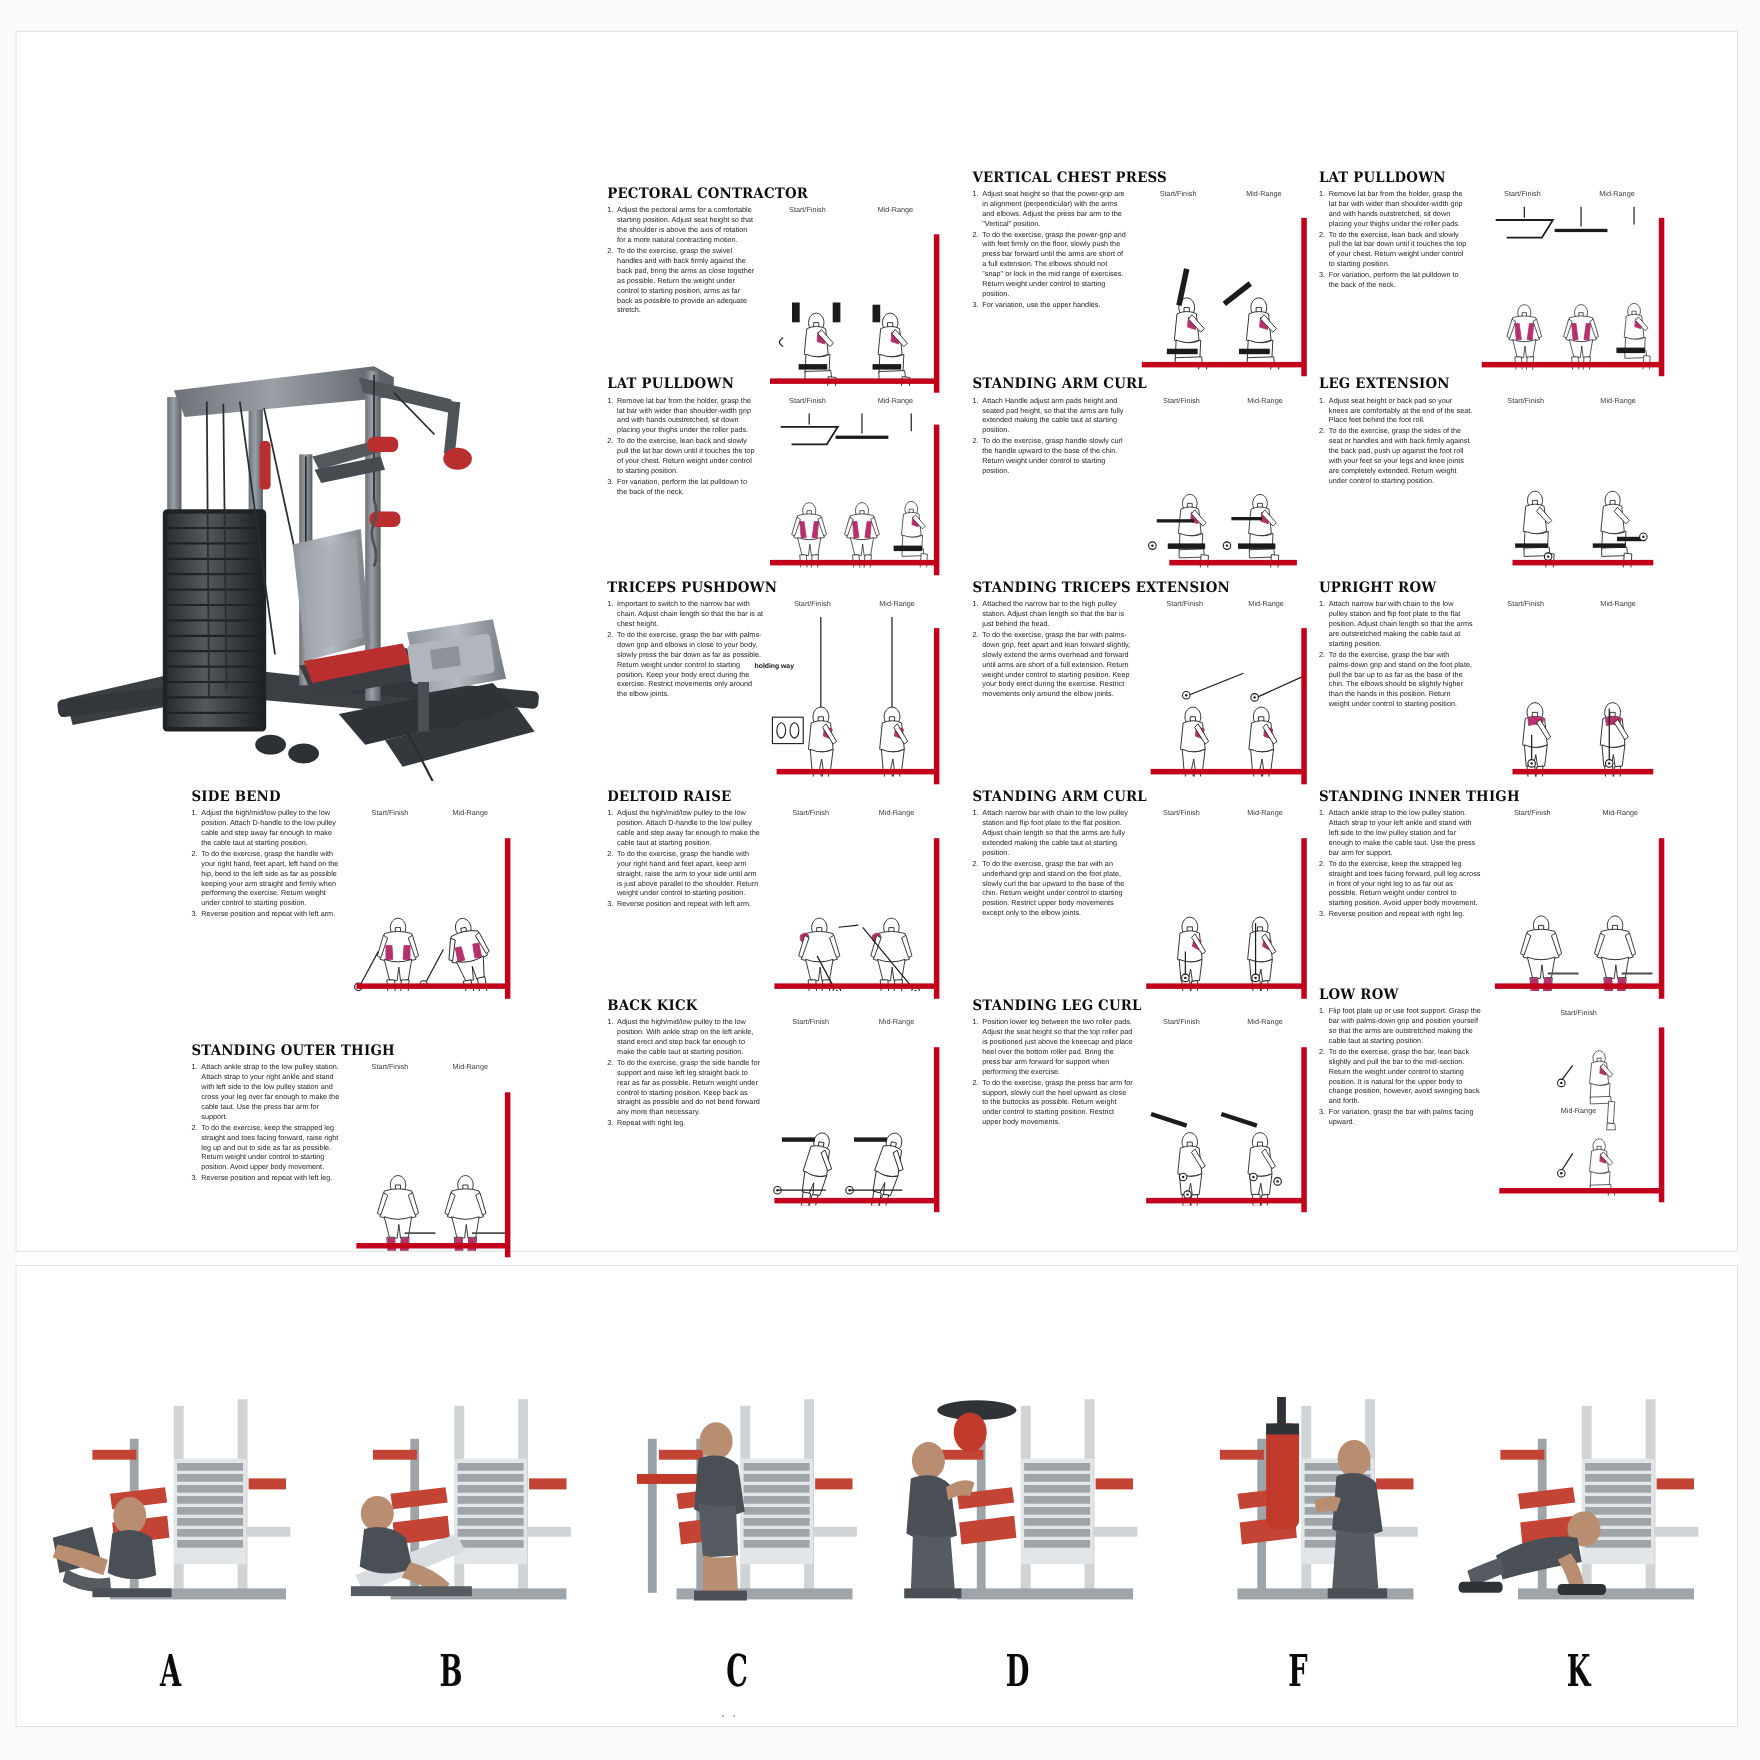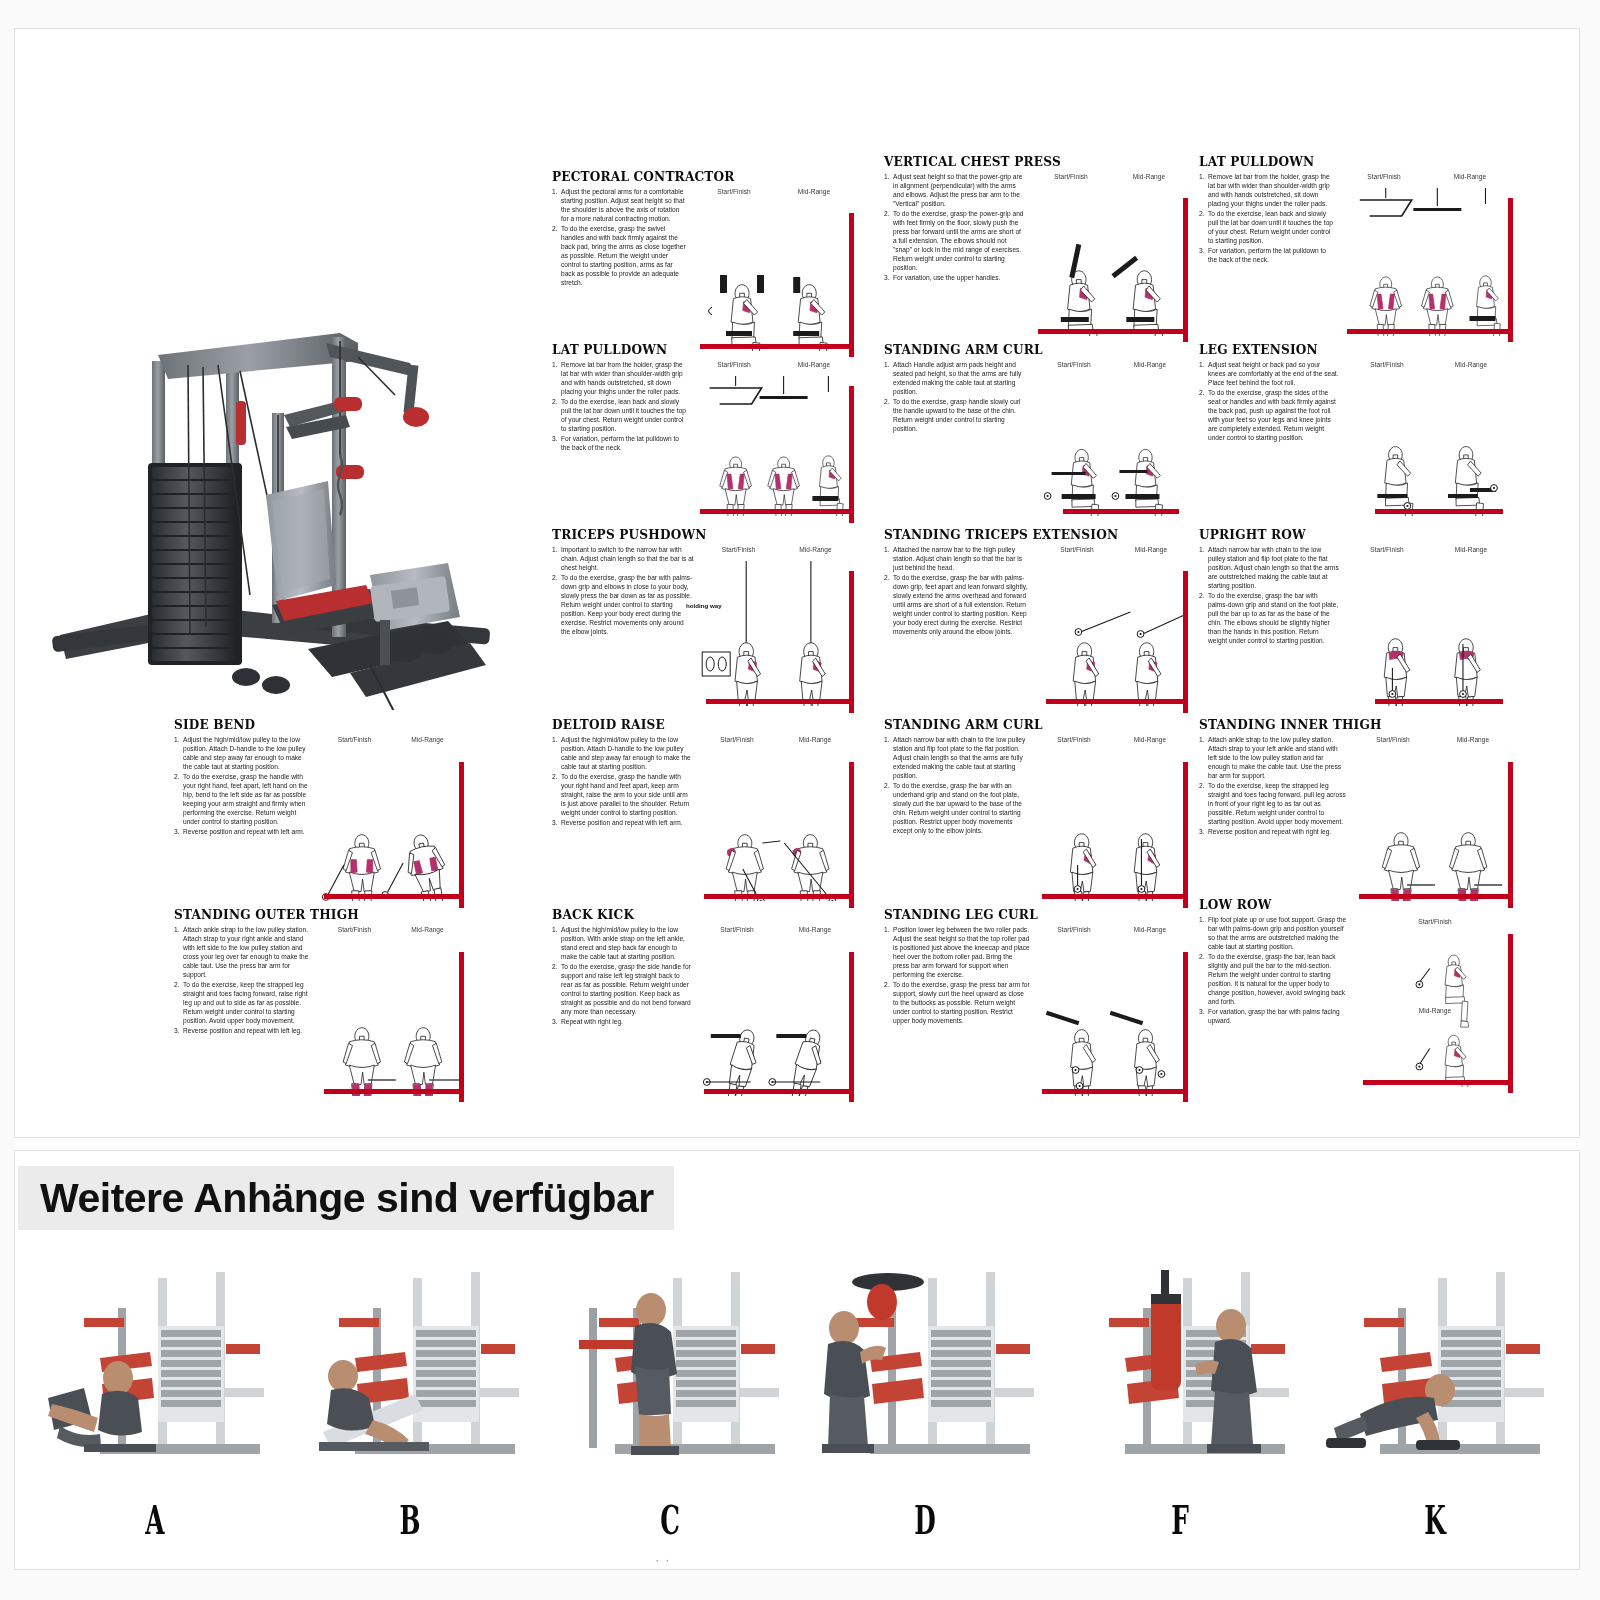"STANDING OUTER THIGH" div.ex { top: 908px -> 949px }
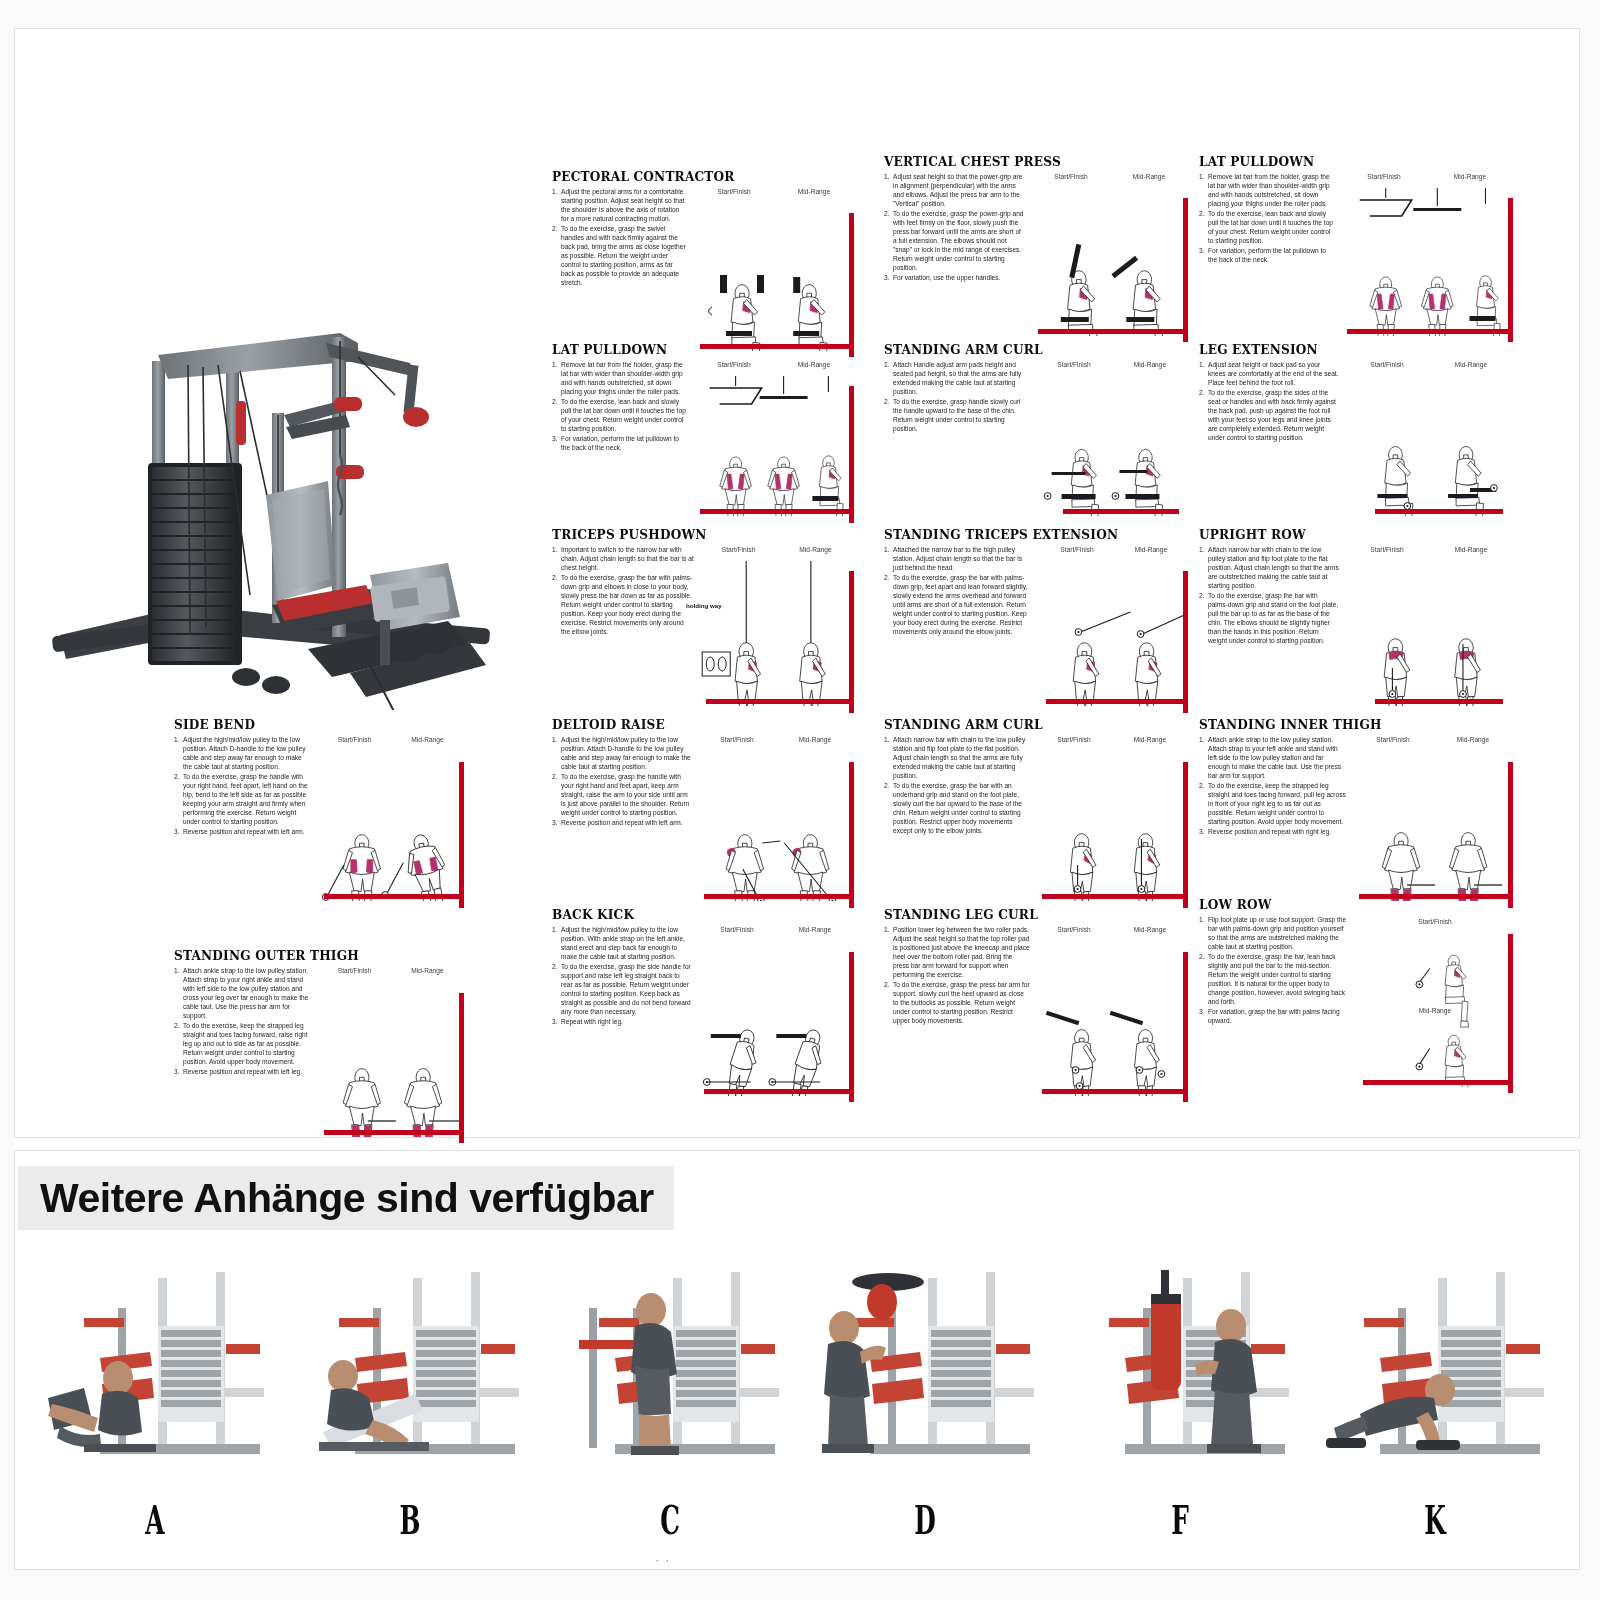"Weitere Anhänge sind verfügbar" div.heading { html: <div>Weitere Anhänge sind verfügbar</div> -> none }
